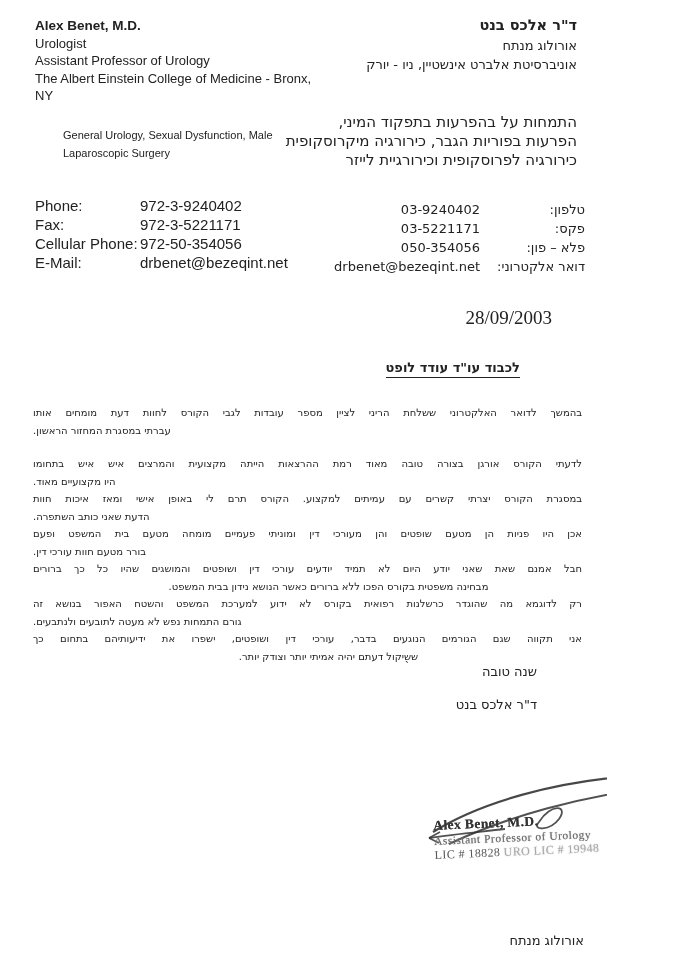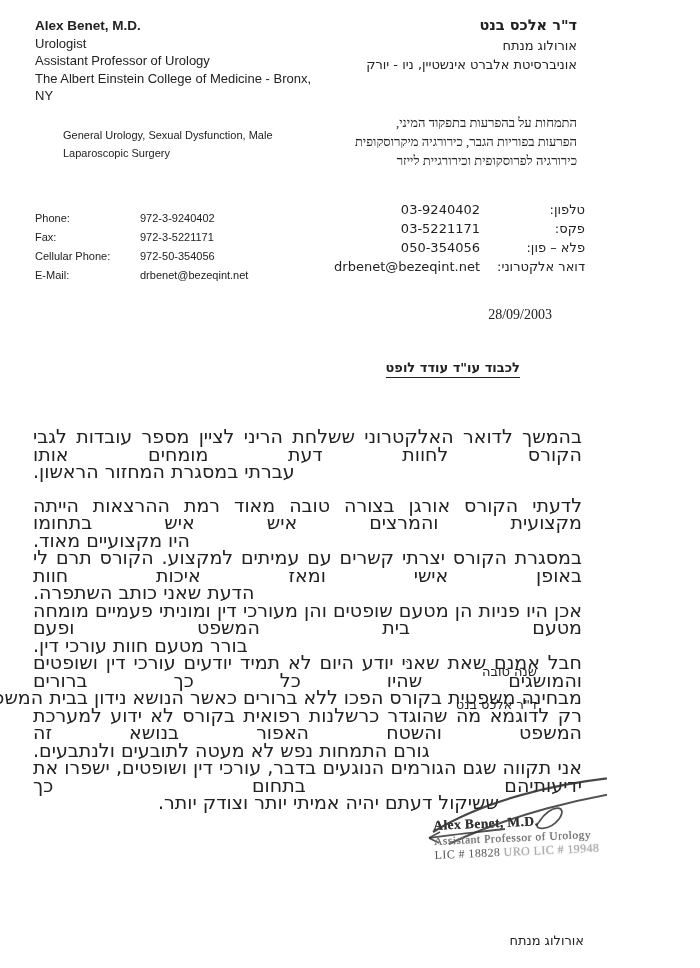"התמחות על בהפרעות בתפקוד המיני," .he-specialties { font-family: Liberation Serif, serif -> none; font-size: 13px -> 15px }
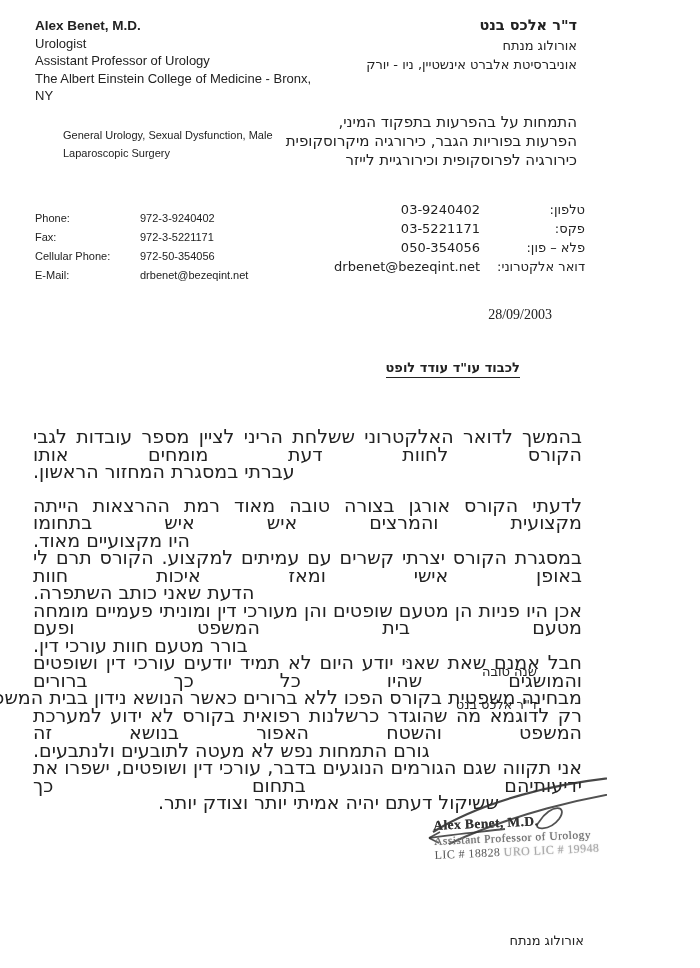"Phone:" .contact-en { font-size: 11px -> 15px; top: 209px -> 196px }
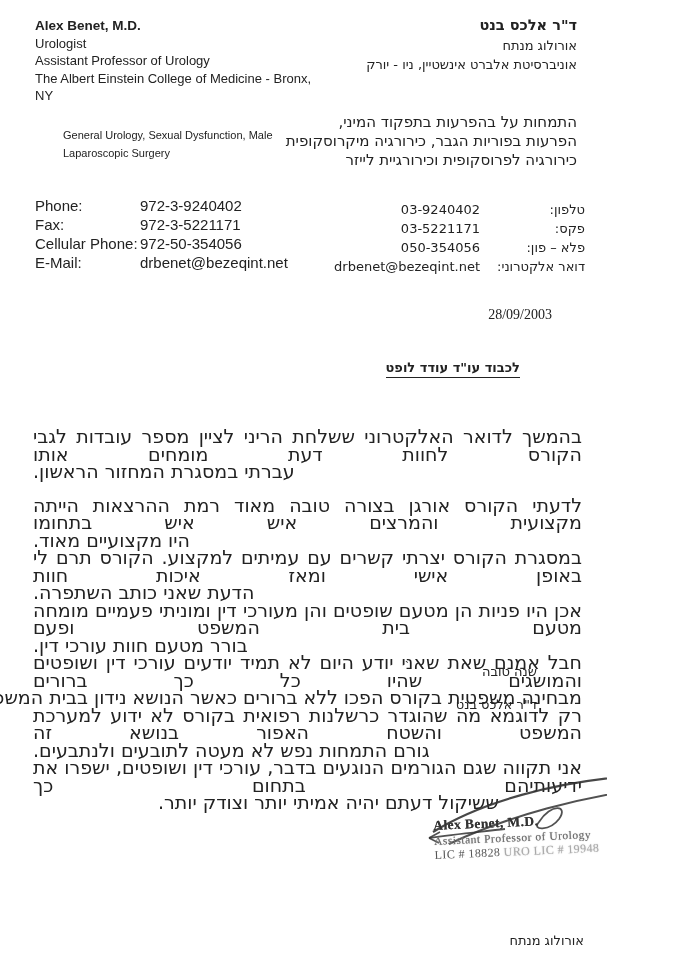"28/09/2003" .date-line { font-size: 14px -> 19px }
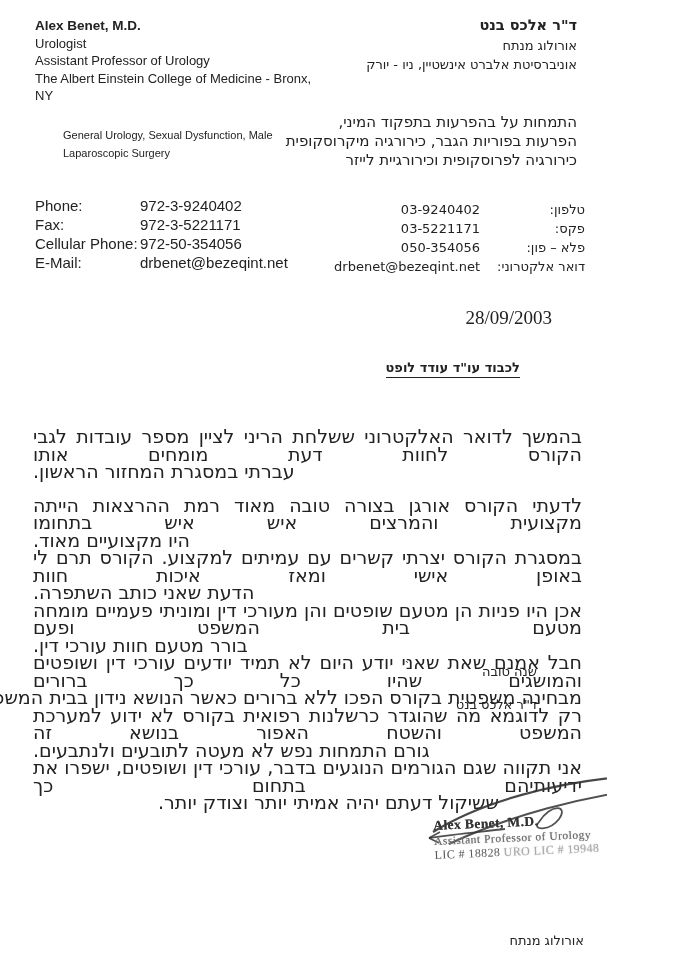"בהמשך לדואר האלקטרוני ששלחת הריני" .body-text { font-size: 19px -> 10px; top: 428px -> 404px }
